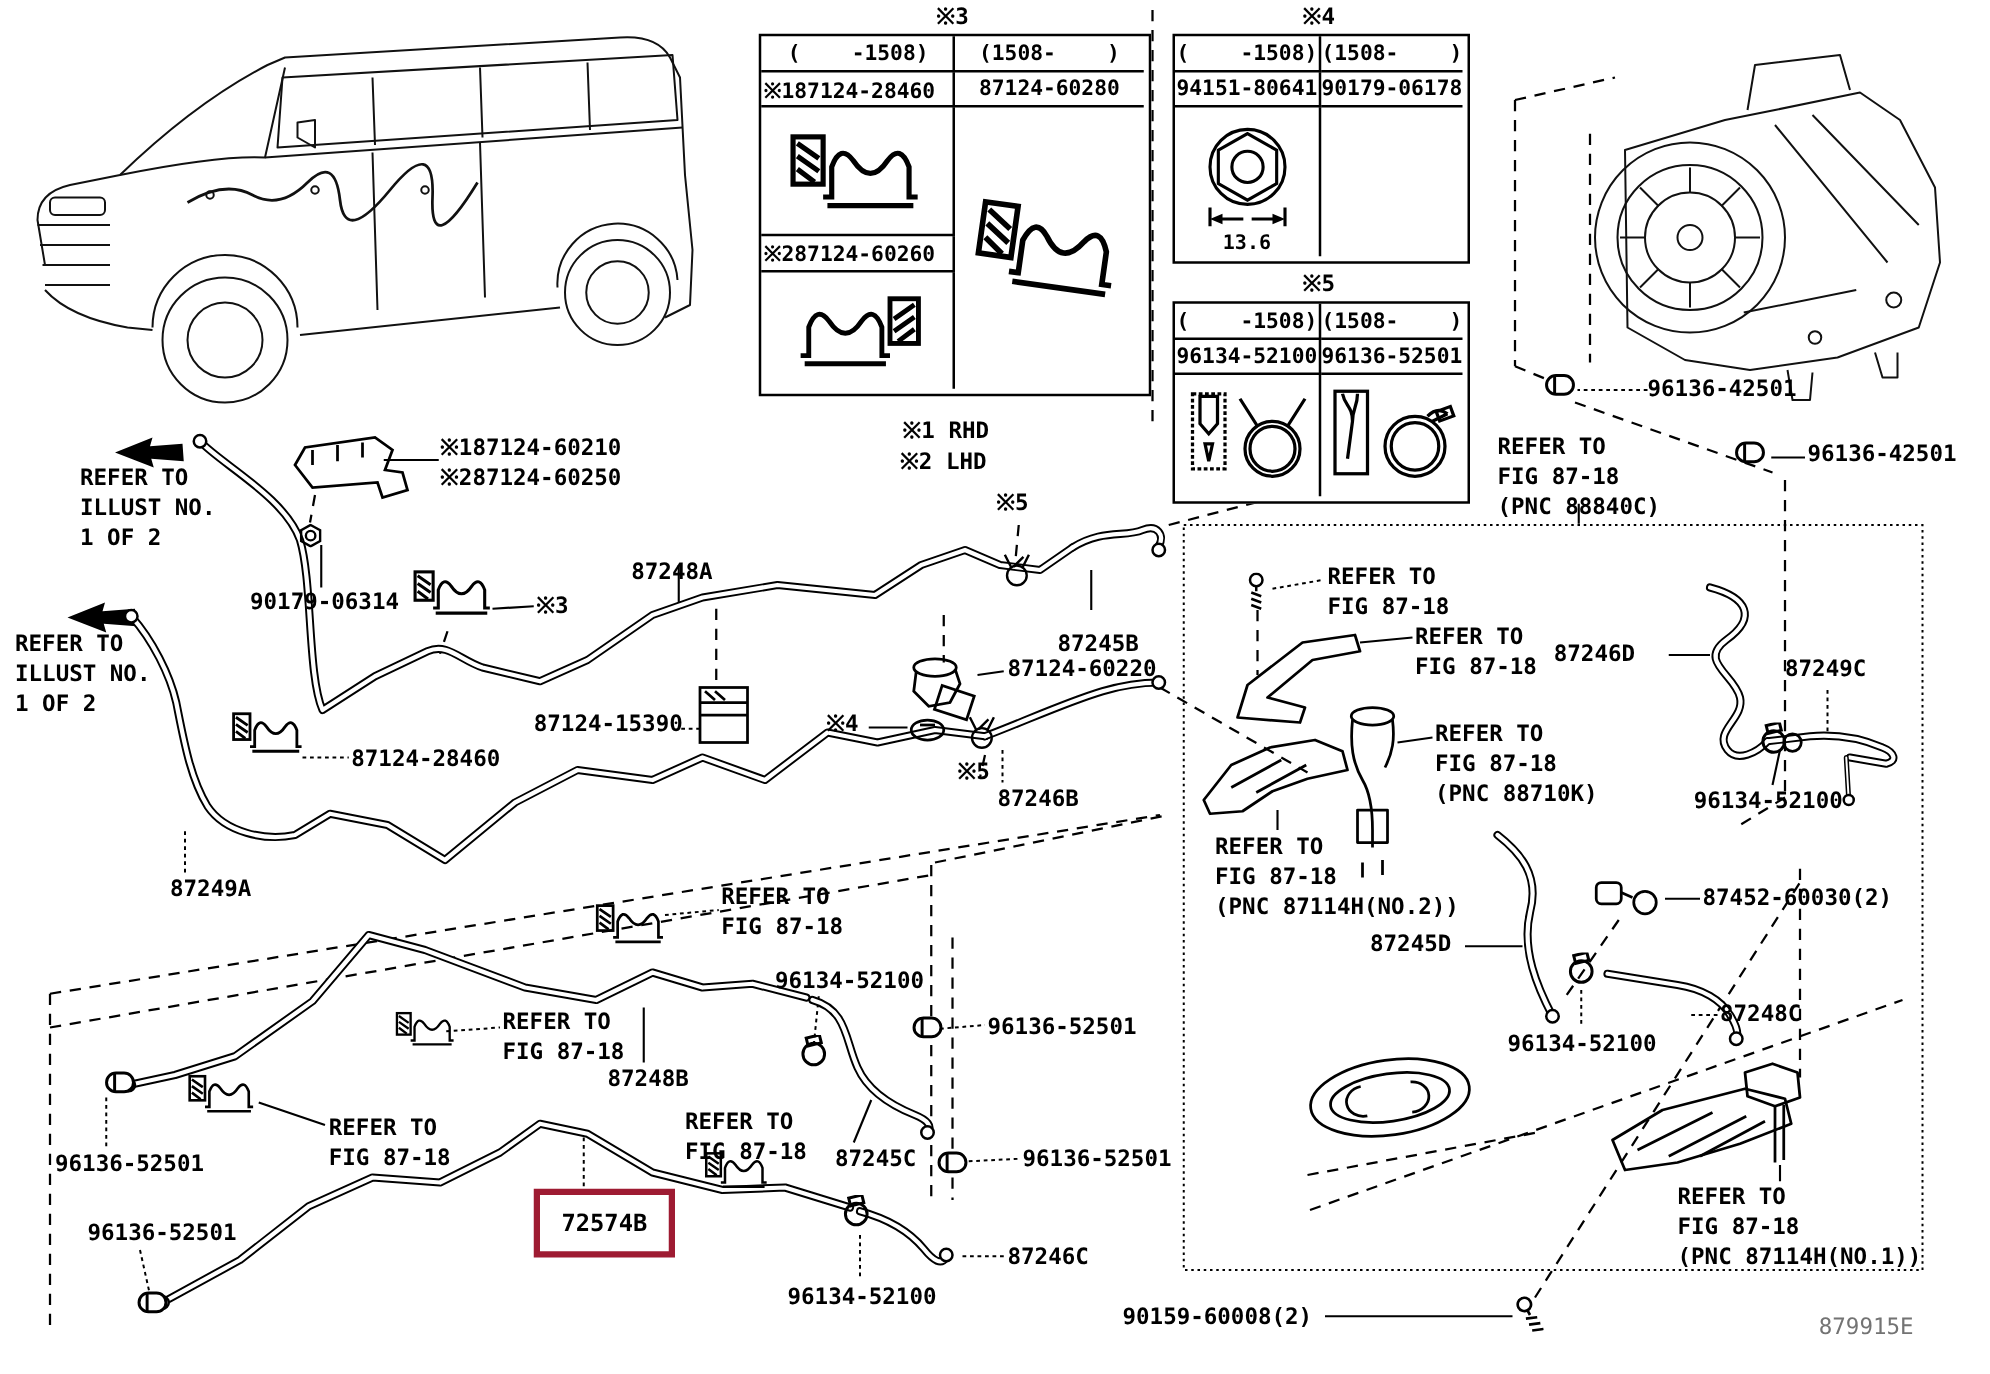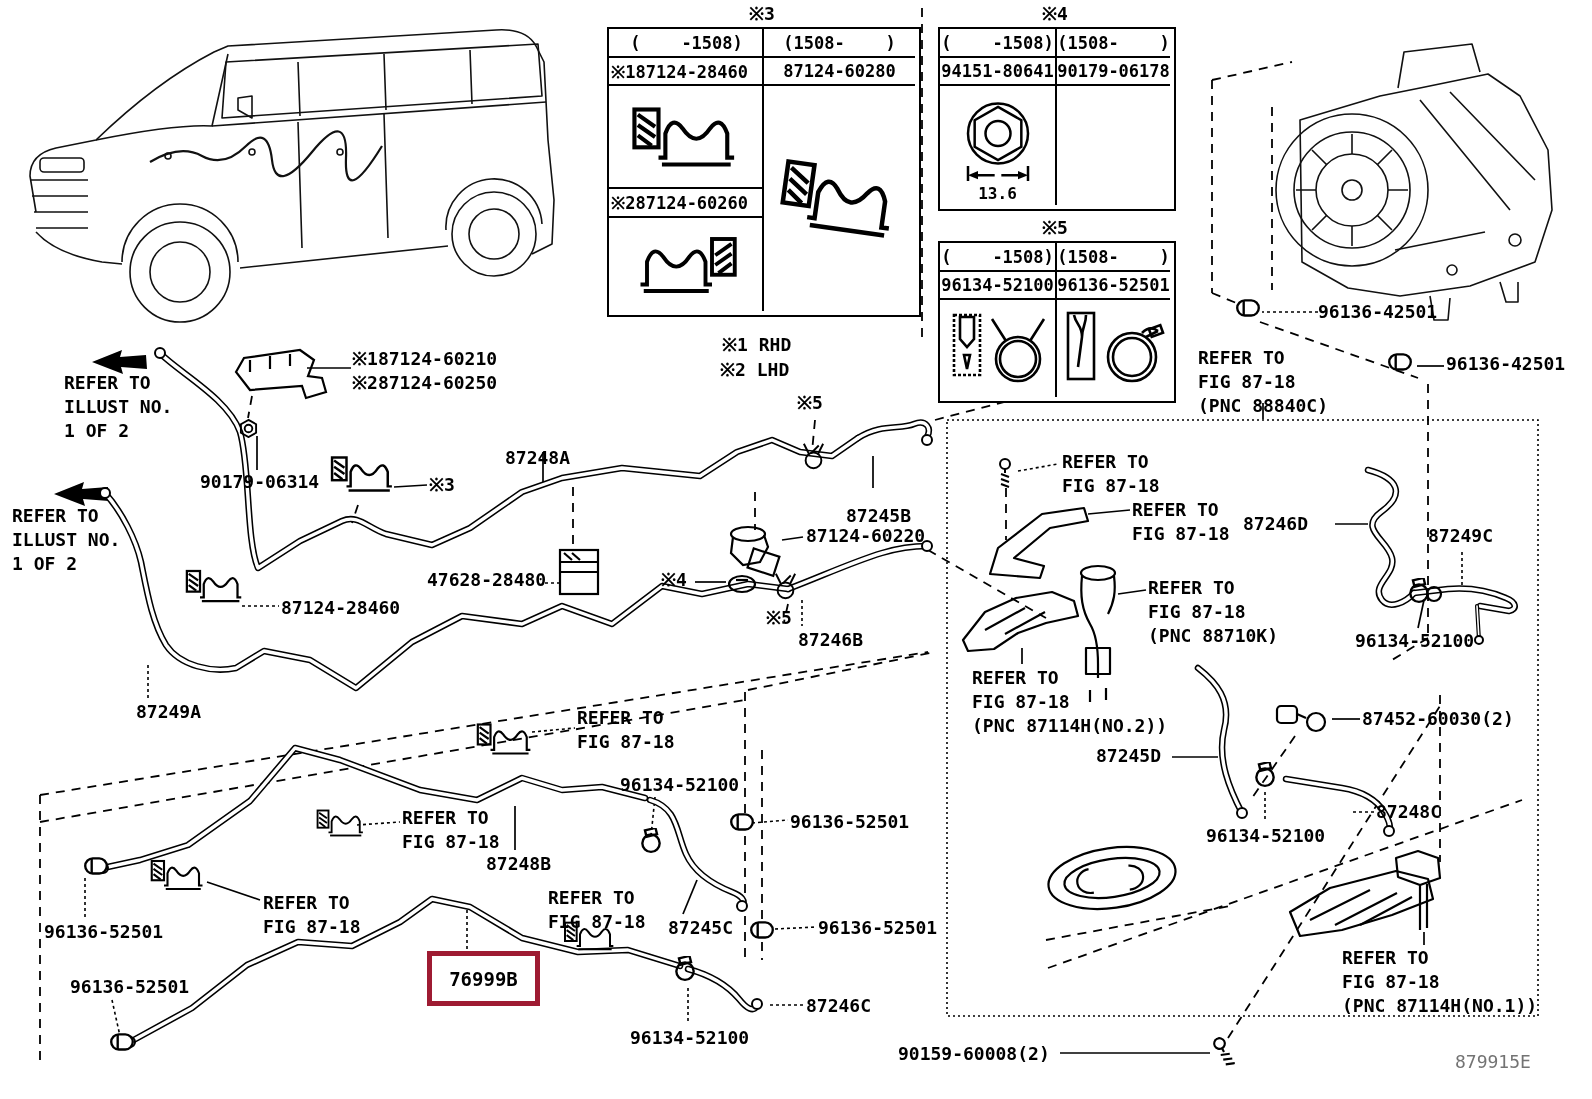"47628-28480" div.lbl { text: 47628-28480 -> 87124-15390 }
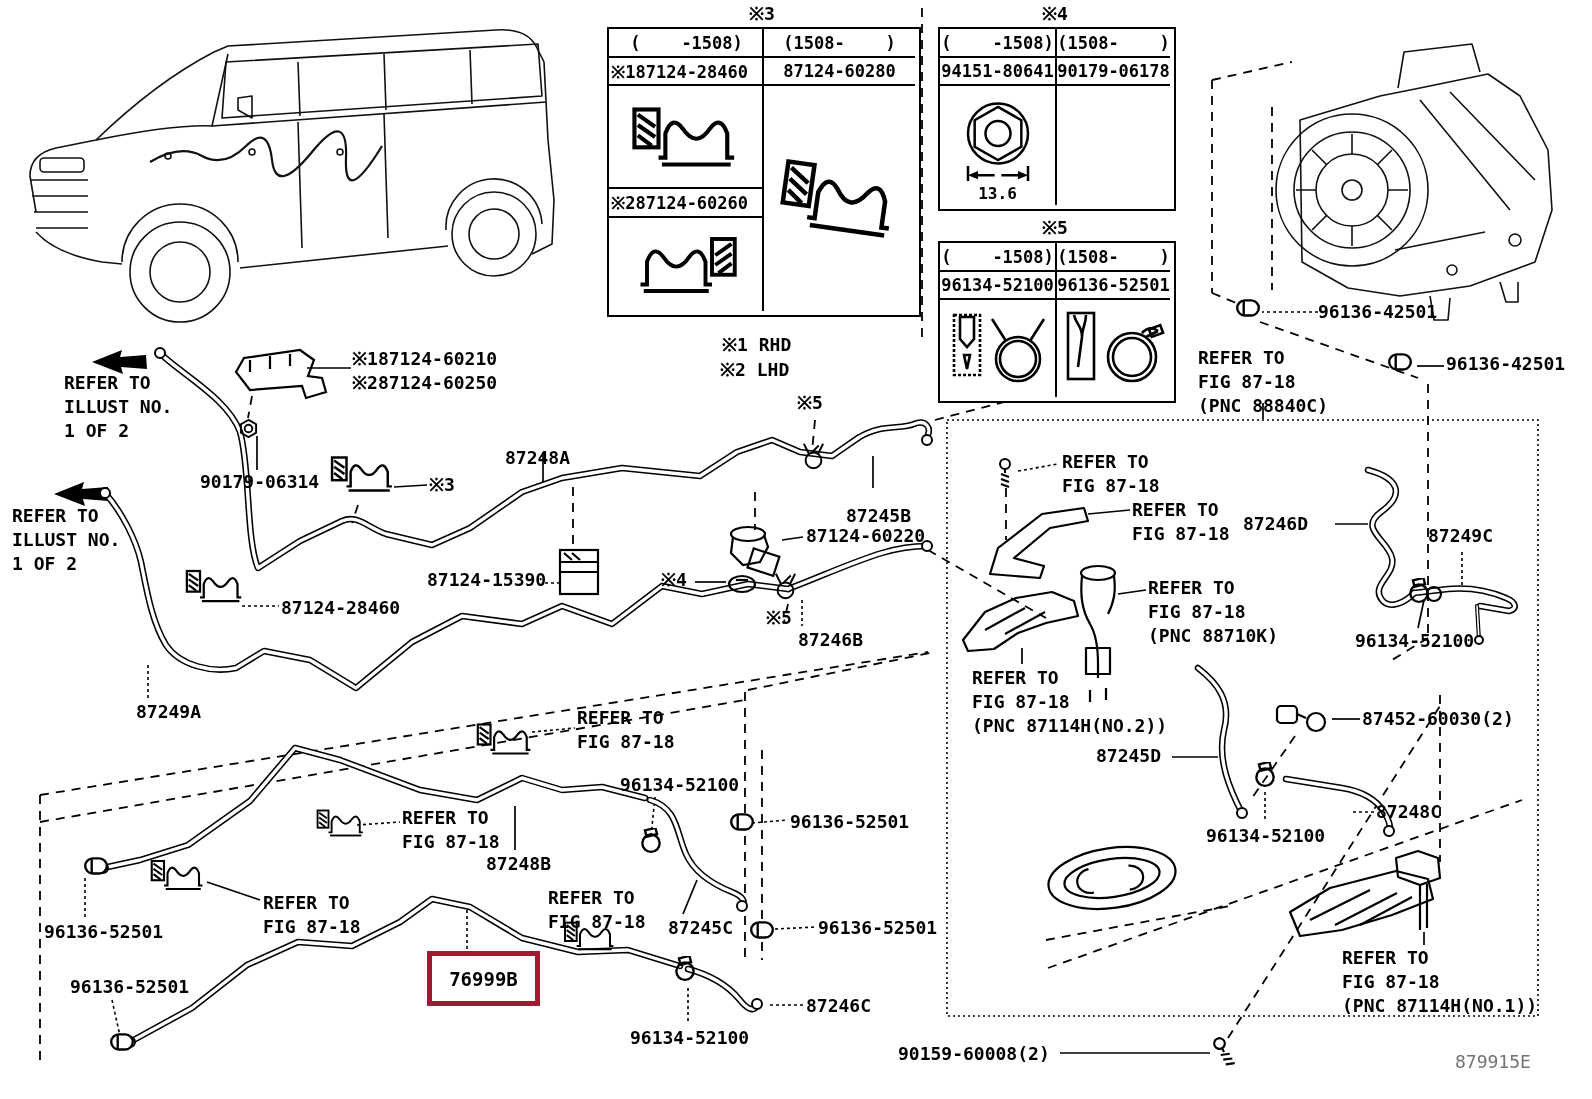"76999B" div { text: 76999B -> 72574B }
